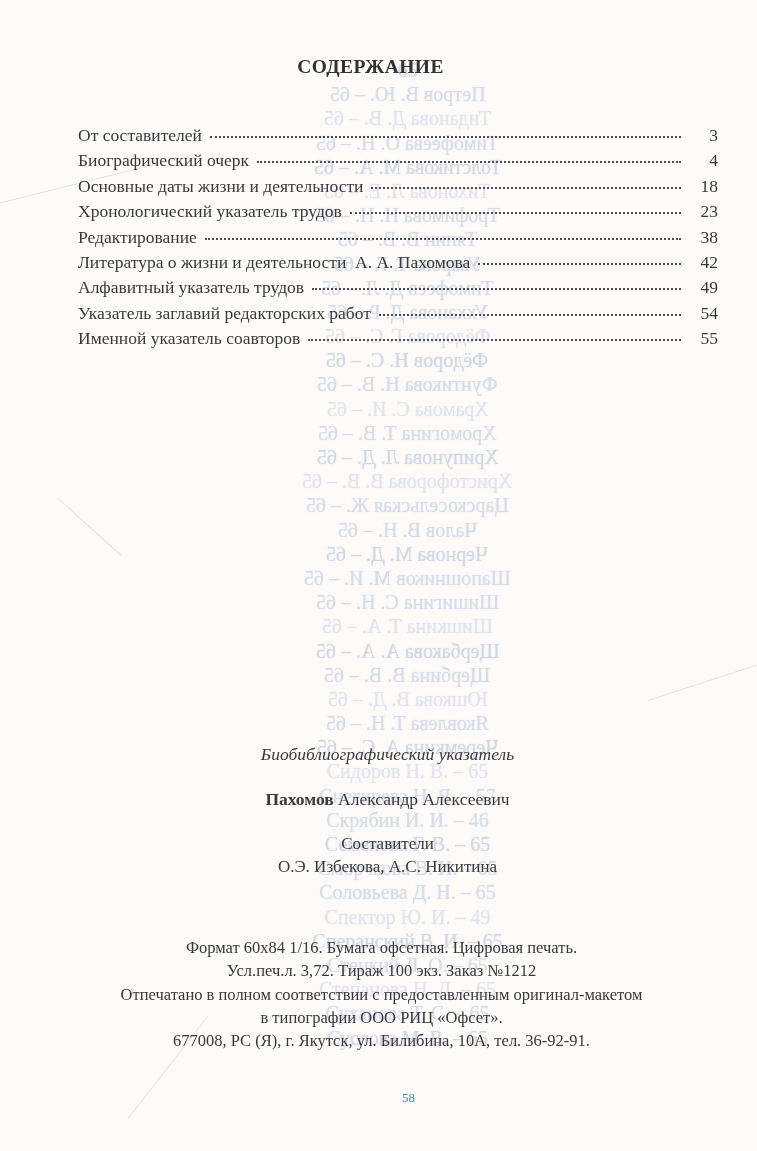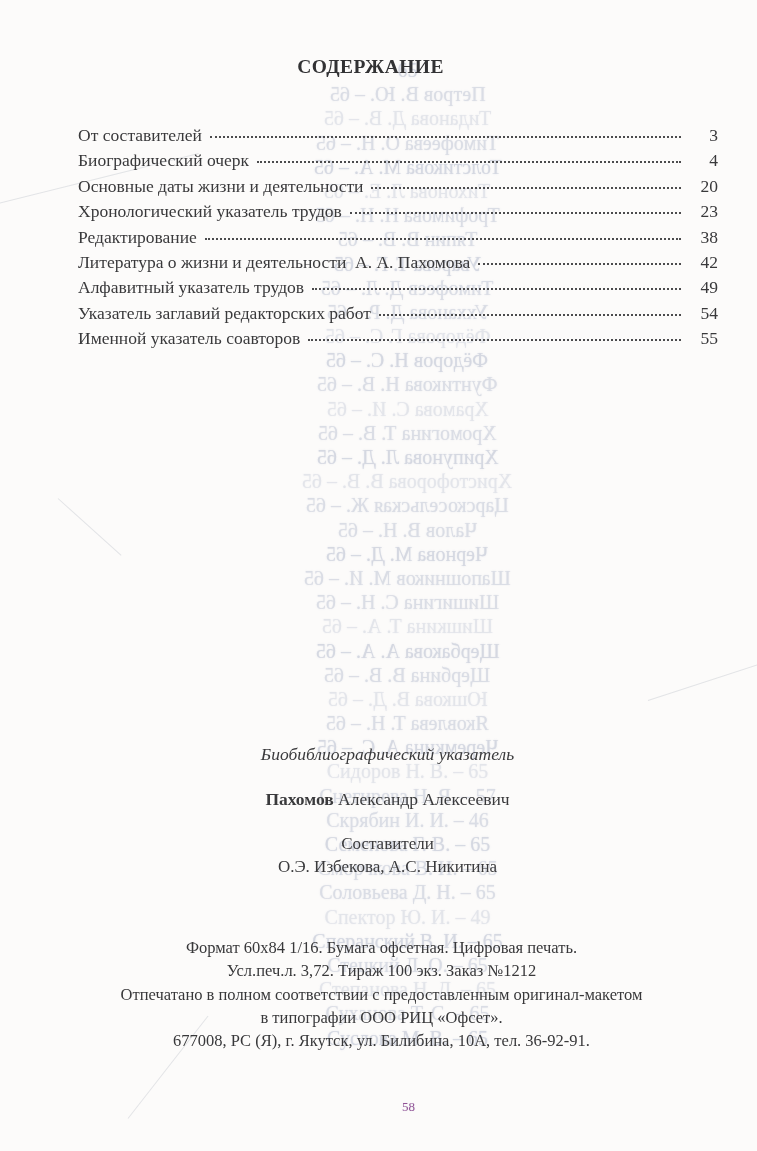"20" span.toc-page { text: 20 -> 18 }
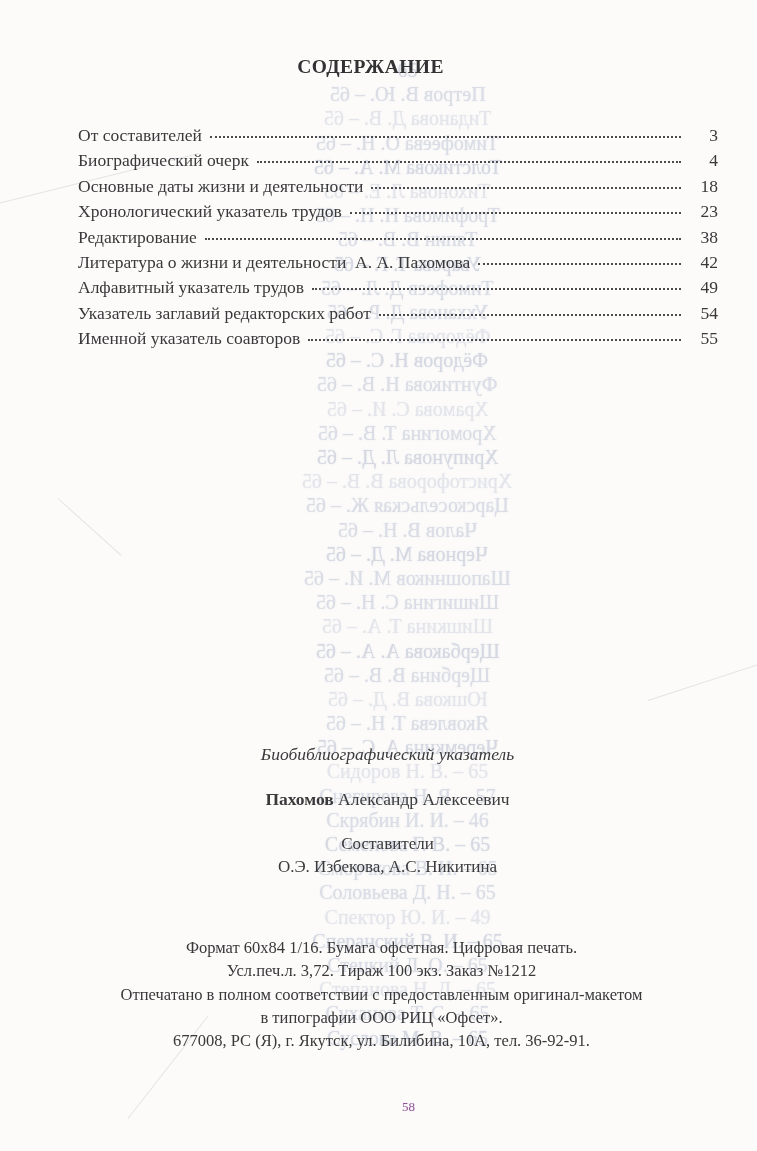"58" .ghost-pagenum { color: #701a75 -> #0f766e; margin-top: 9px -> none }
